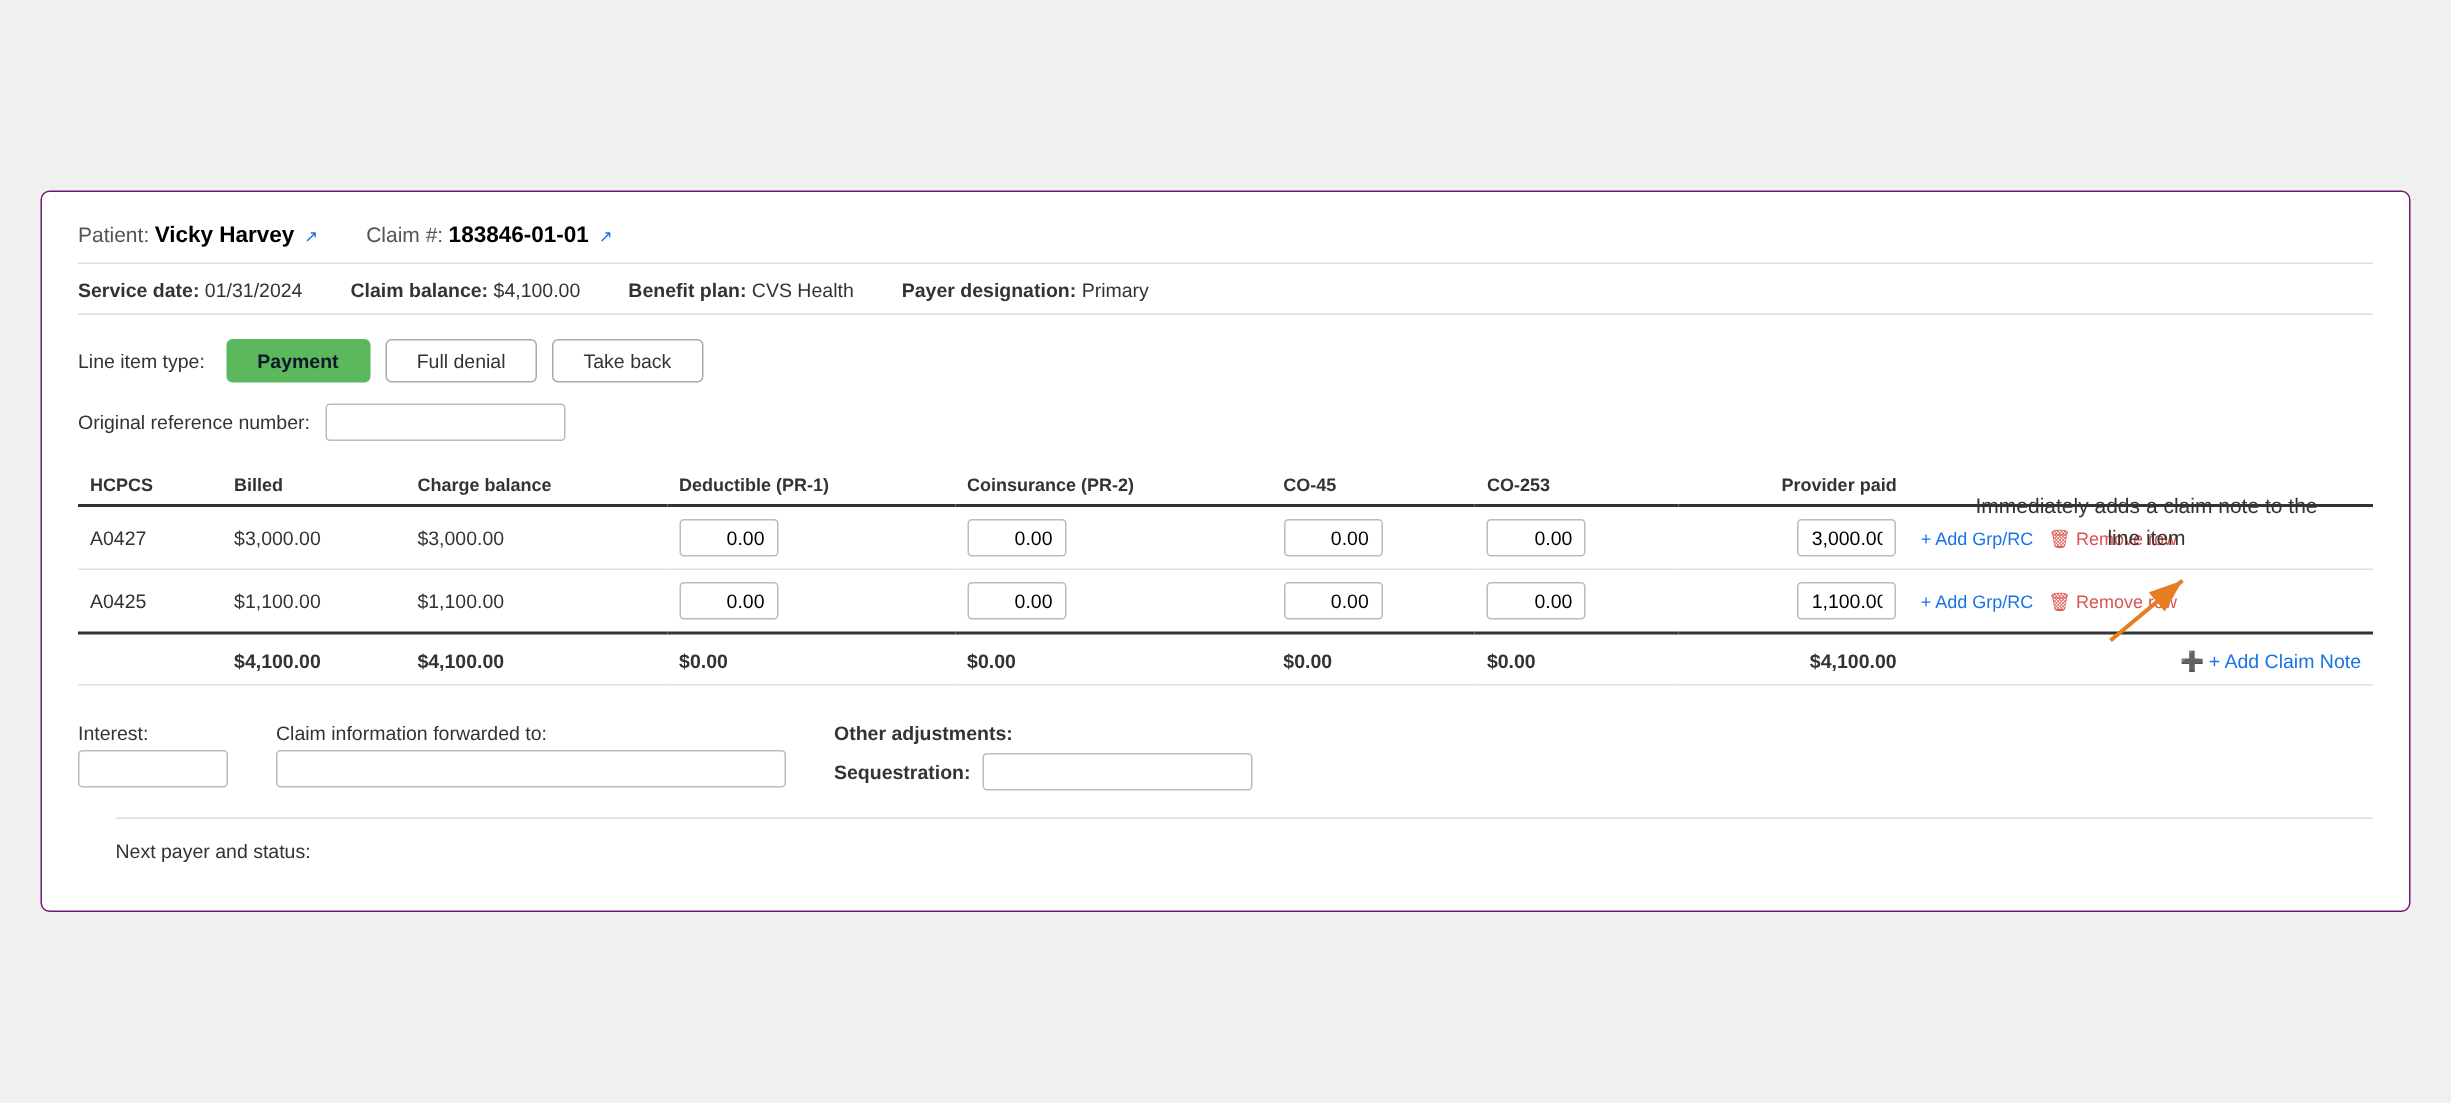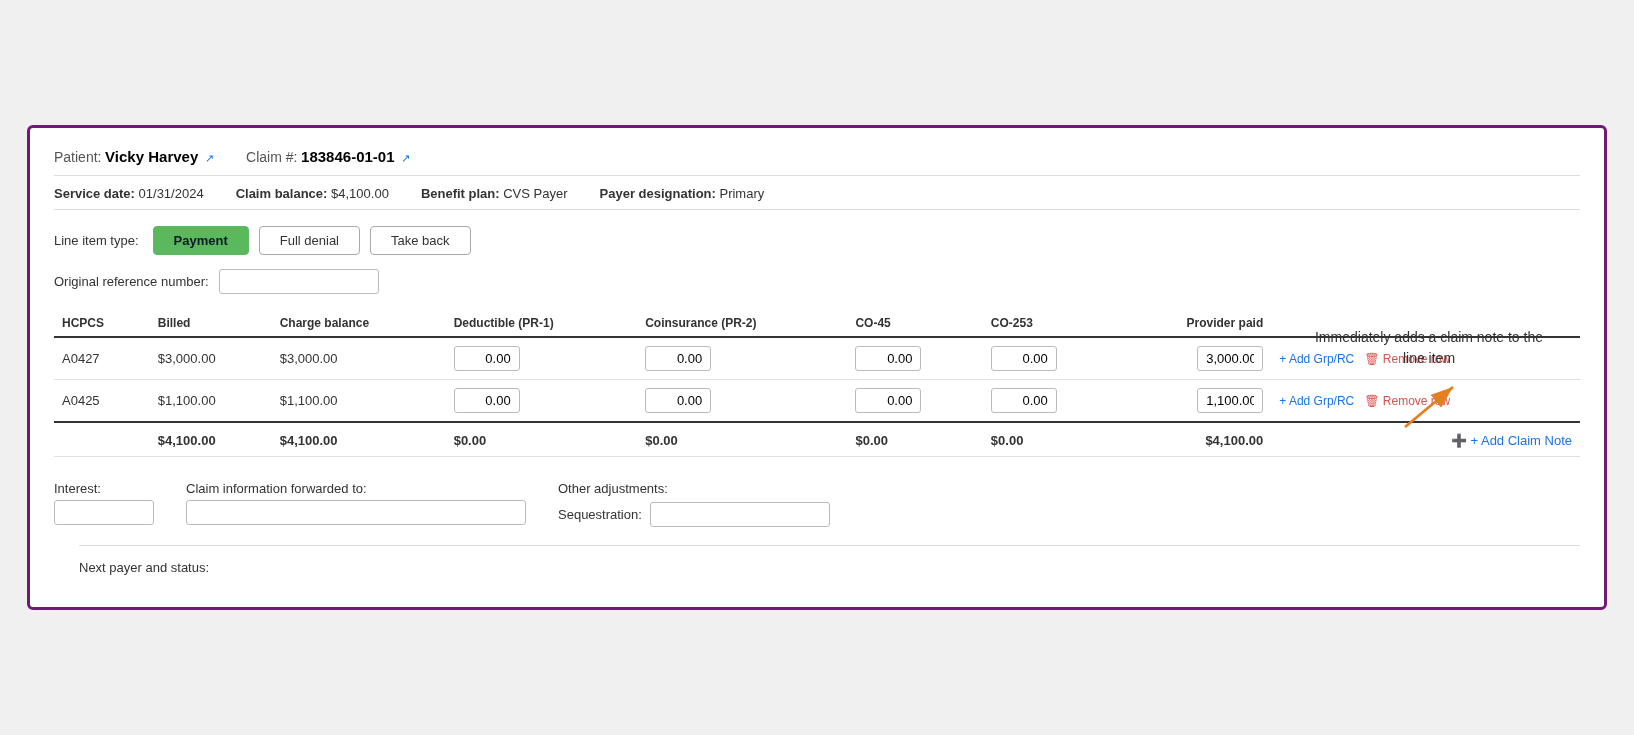"Patient: Vicky Harvey ↗" .main-card { border: 3px solid #701a75 -> 1px solid #701a75 }
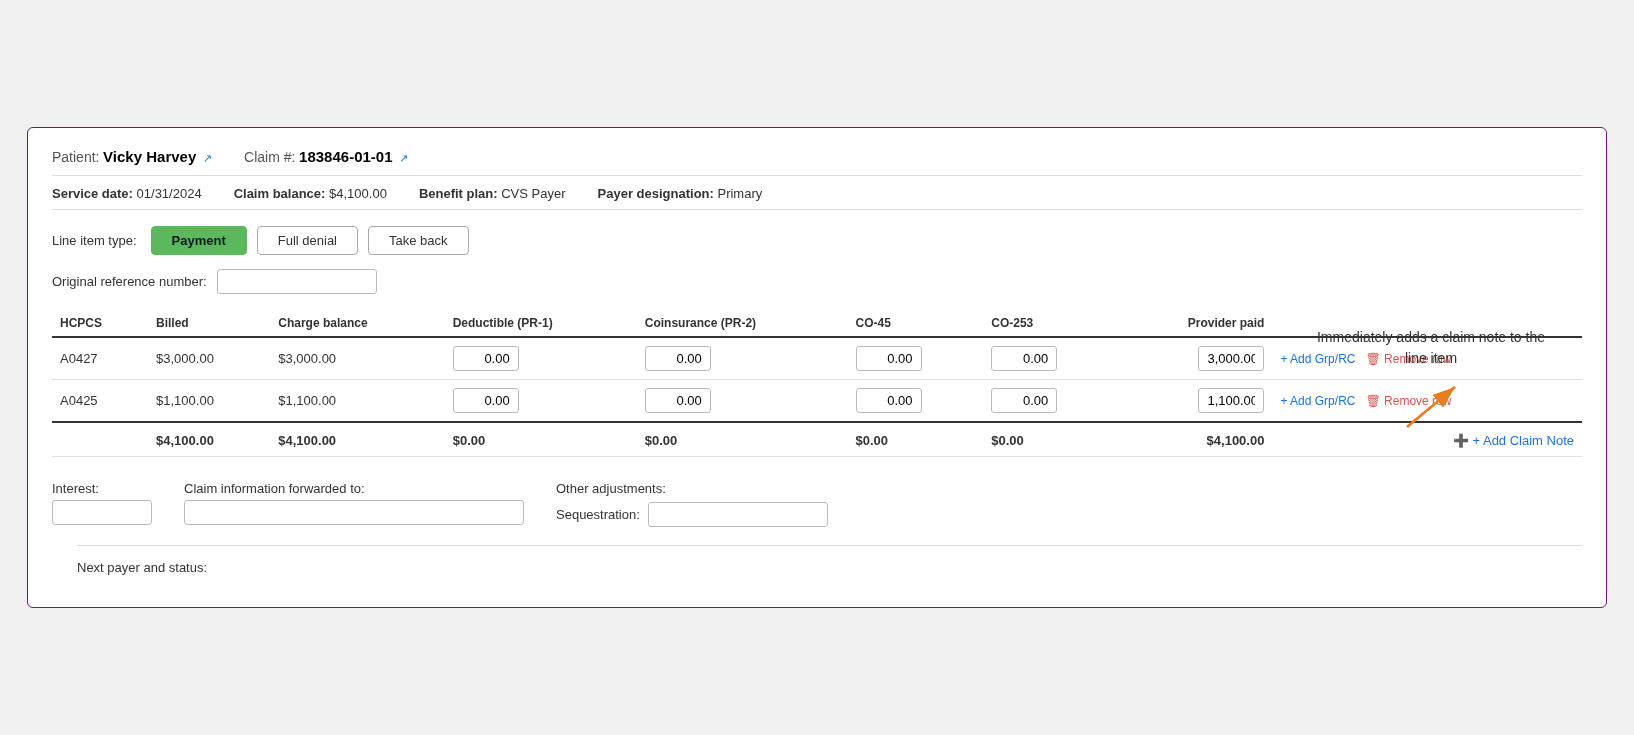"CVS Payer" span { text: Payer -> Health }
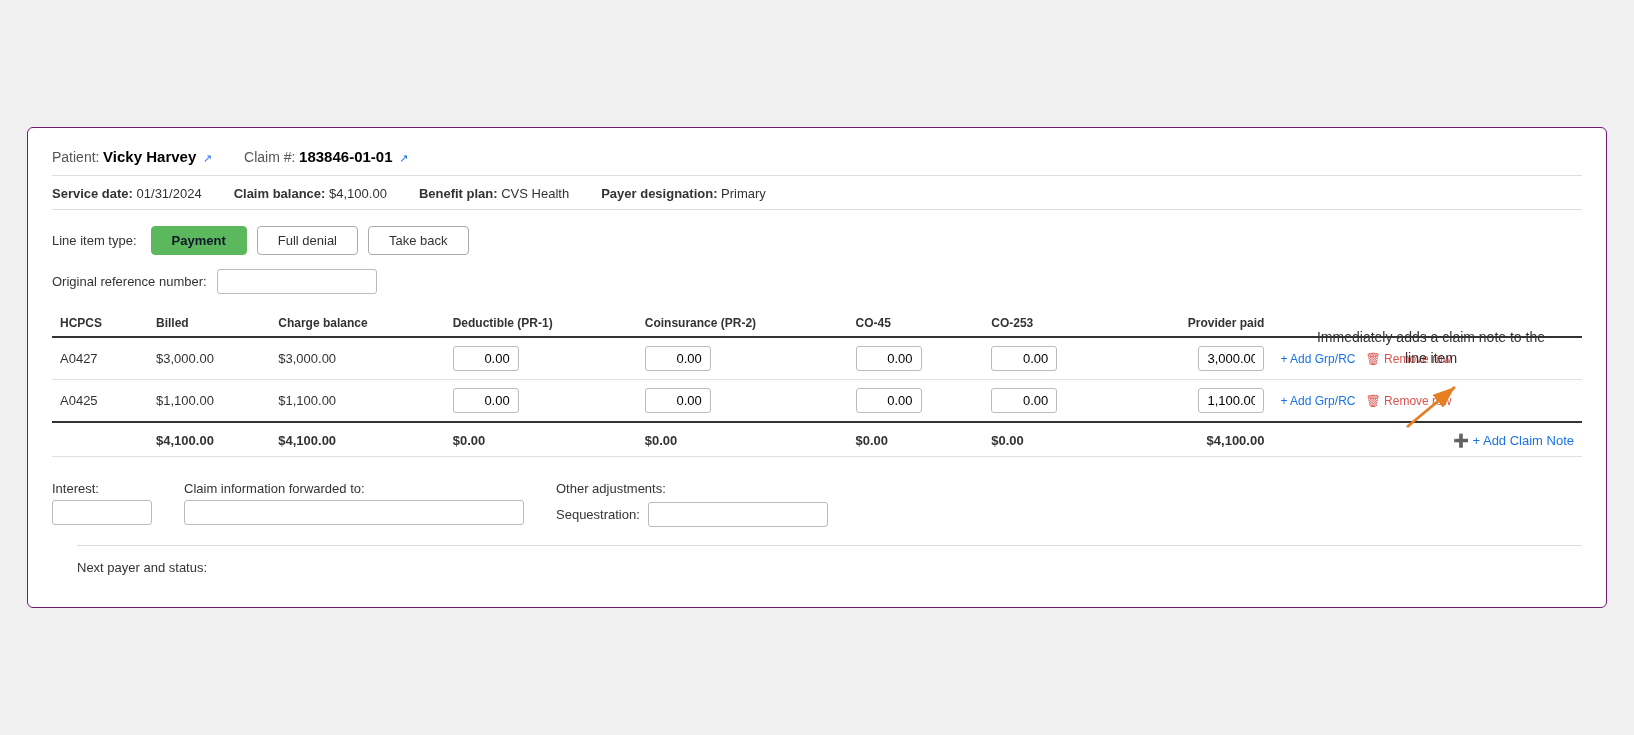"Other adjustments:" .other-adj-group label { font-weight: 400 -> 700 }
